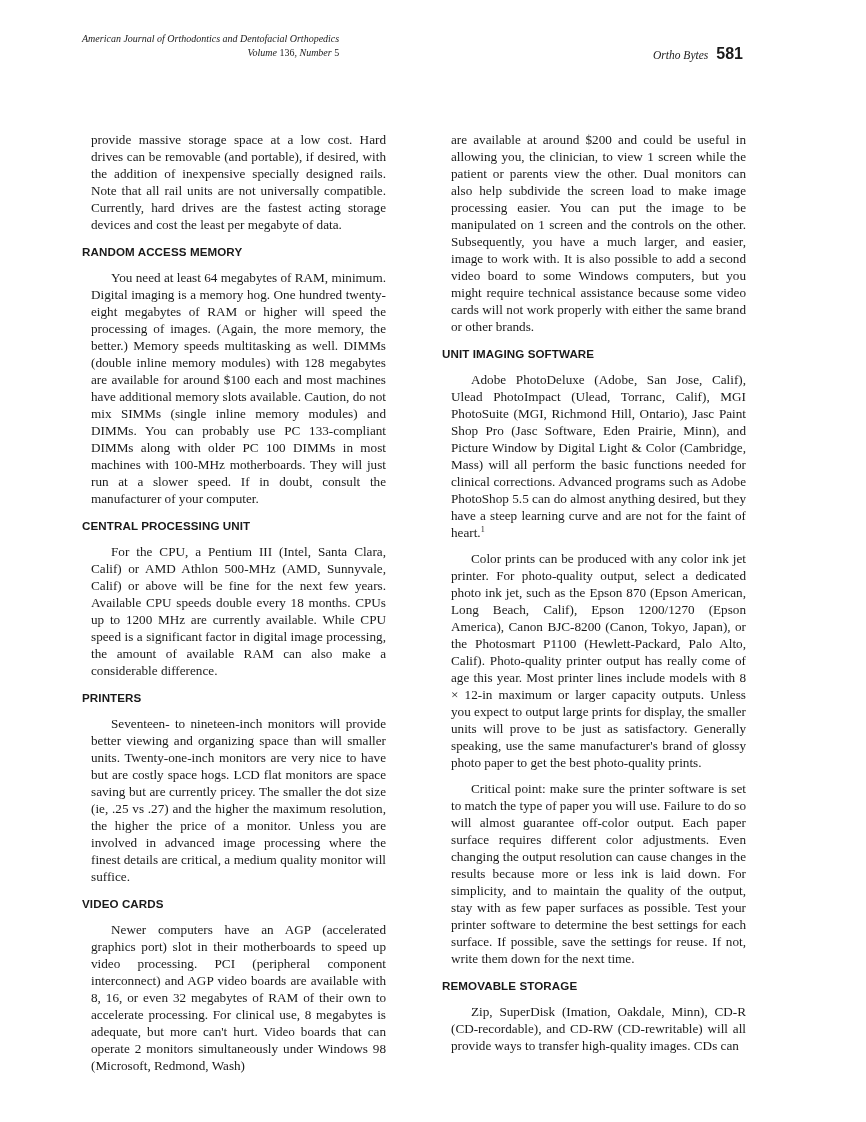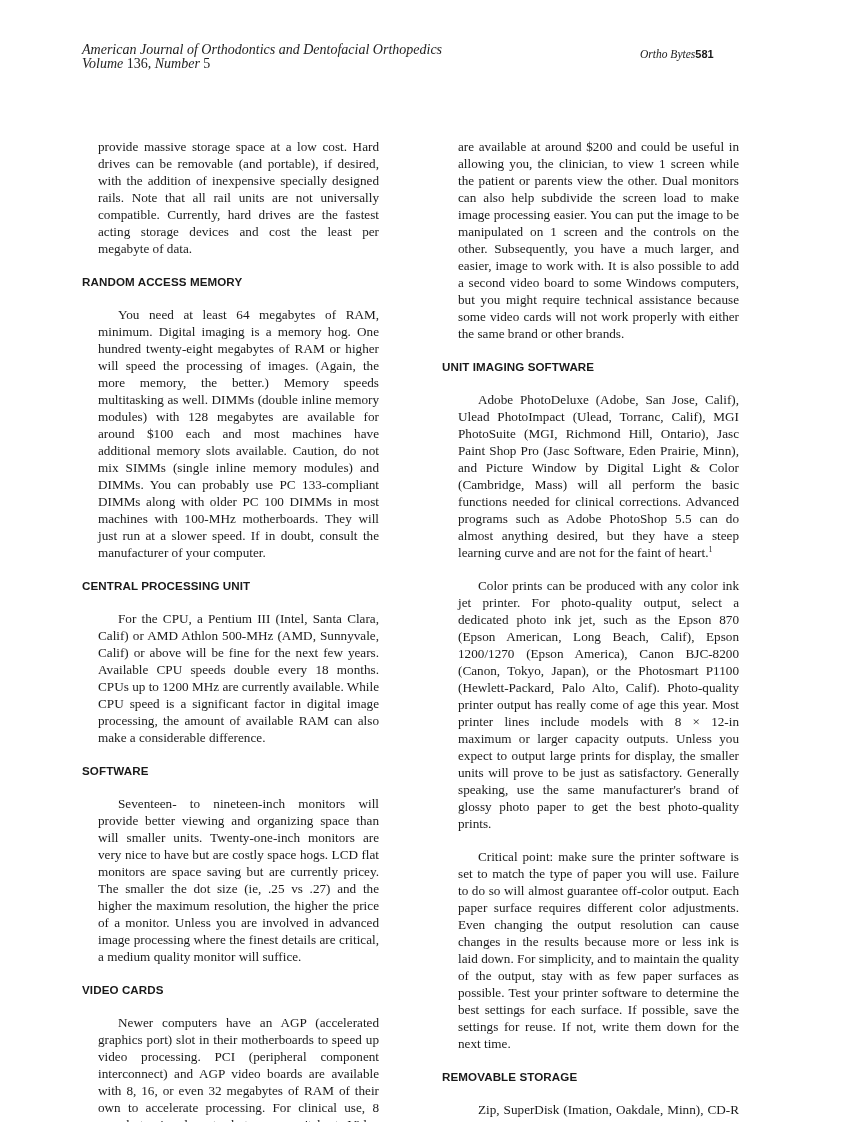"American Journal of Orthodontics and" .header-left { font-size: 14px -> 10px; text-align: none -> right; top: 43px -> 32px }
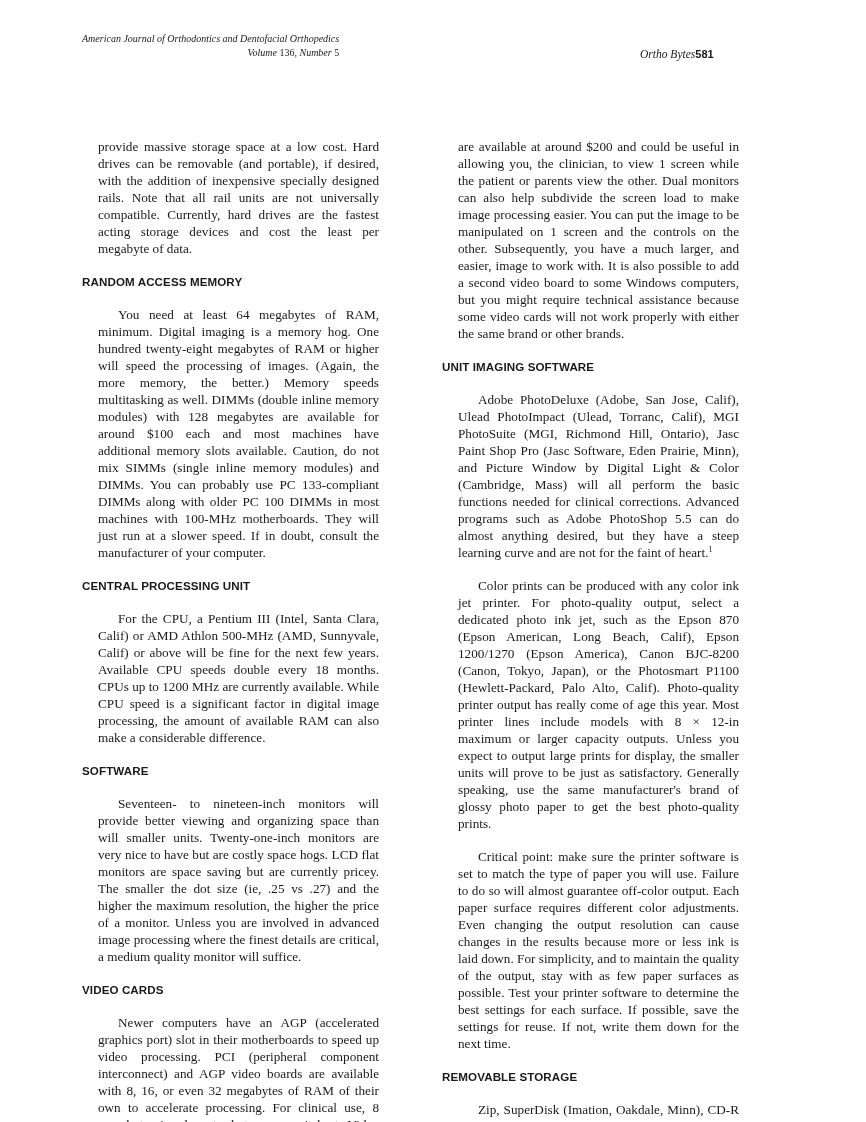"Ortho Bytes" .header-right .section { margin-left: none -> 13px }
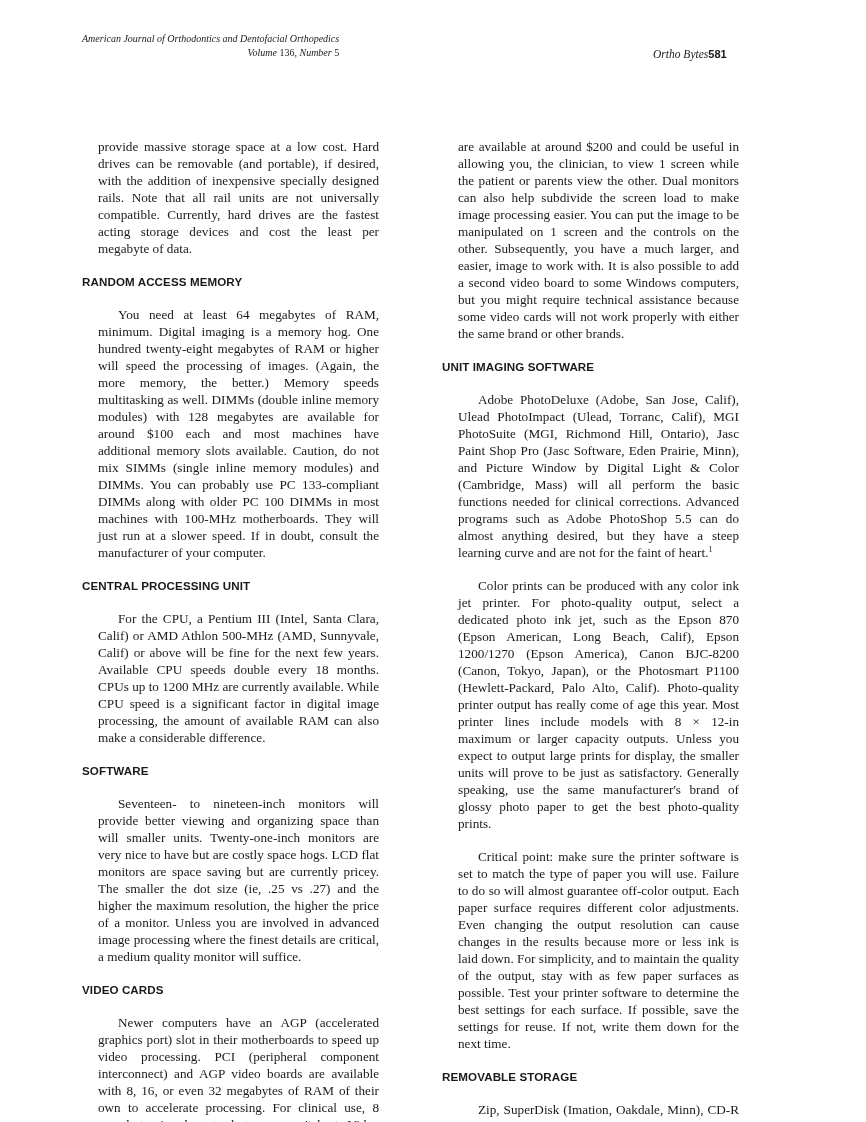"581" .header-right .page { font-size: 11px -> 16px; margin-left: none -> 8px }
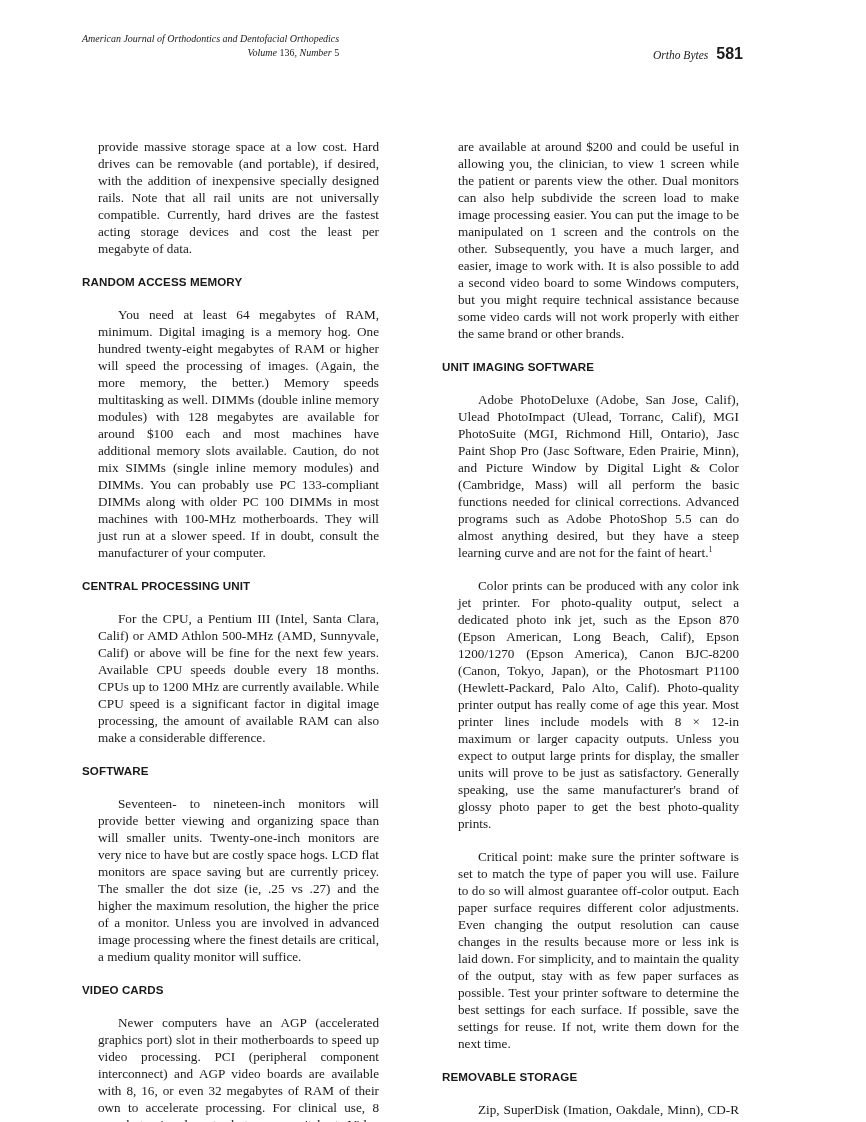"provide massive storage space at" .col p { margin: 16px -> 9px }
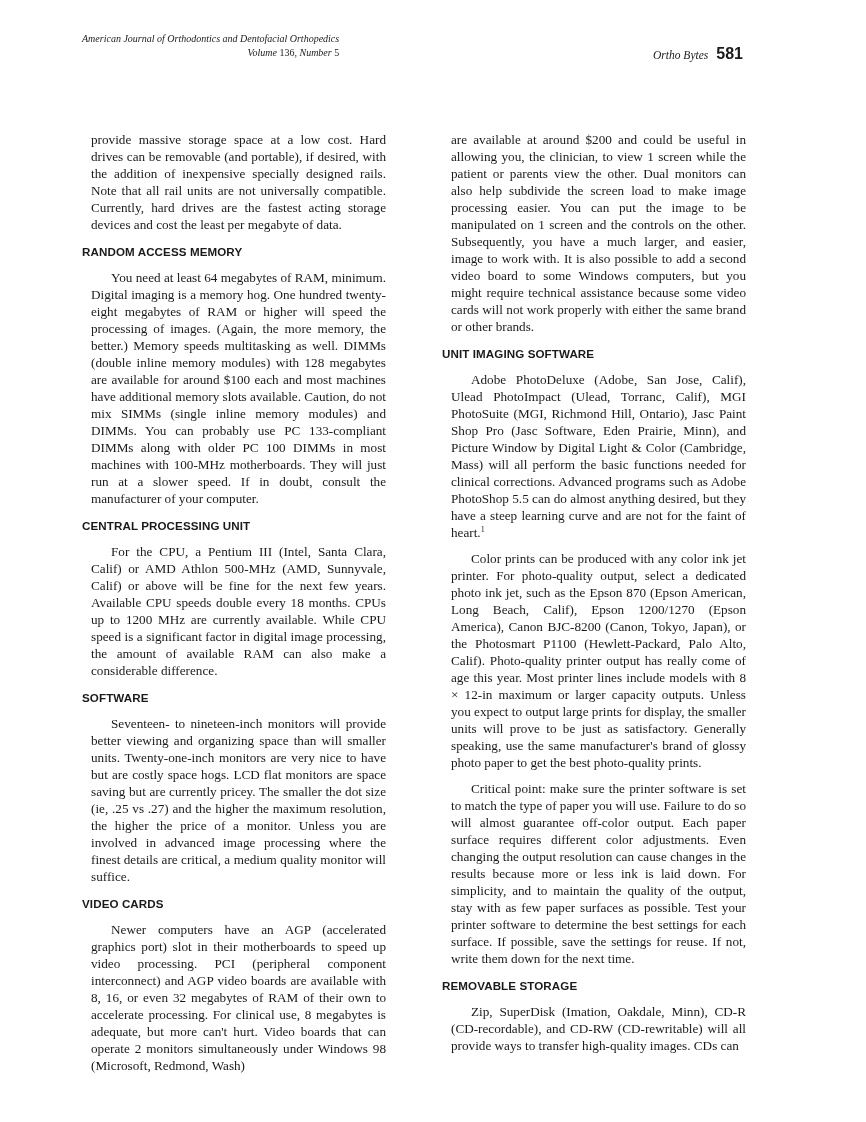"SOFTWARE" h3 { text: SOFTWARE -> PRINTERS }
